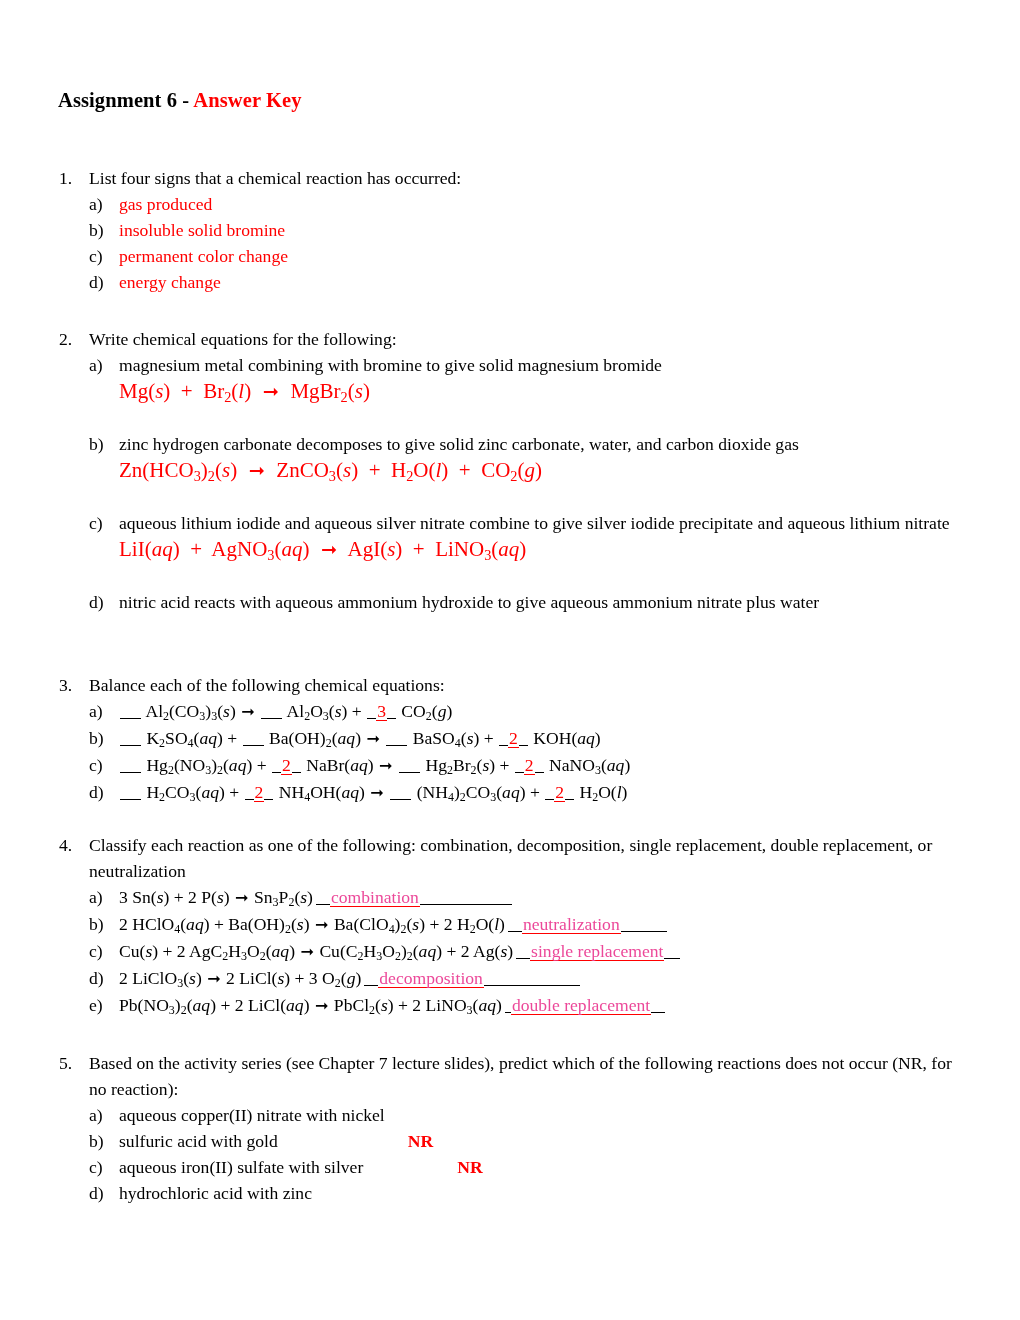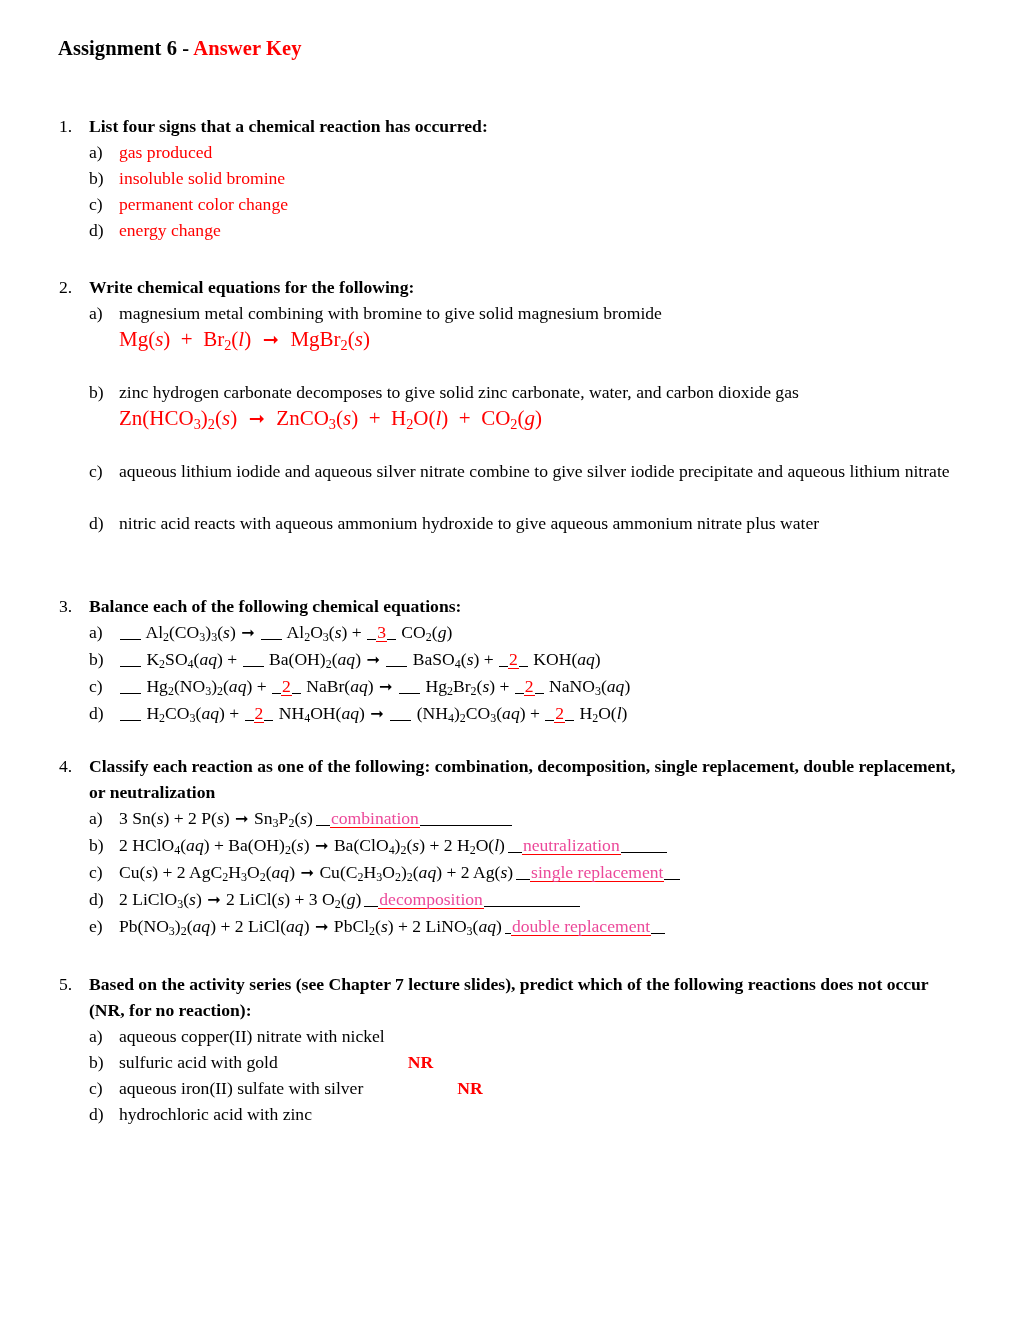"Assignment 6 - Answer Key" .page { padding: 36px 62px 40px 58px -> 88px 62px 40px 58px }
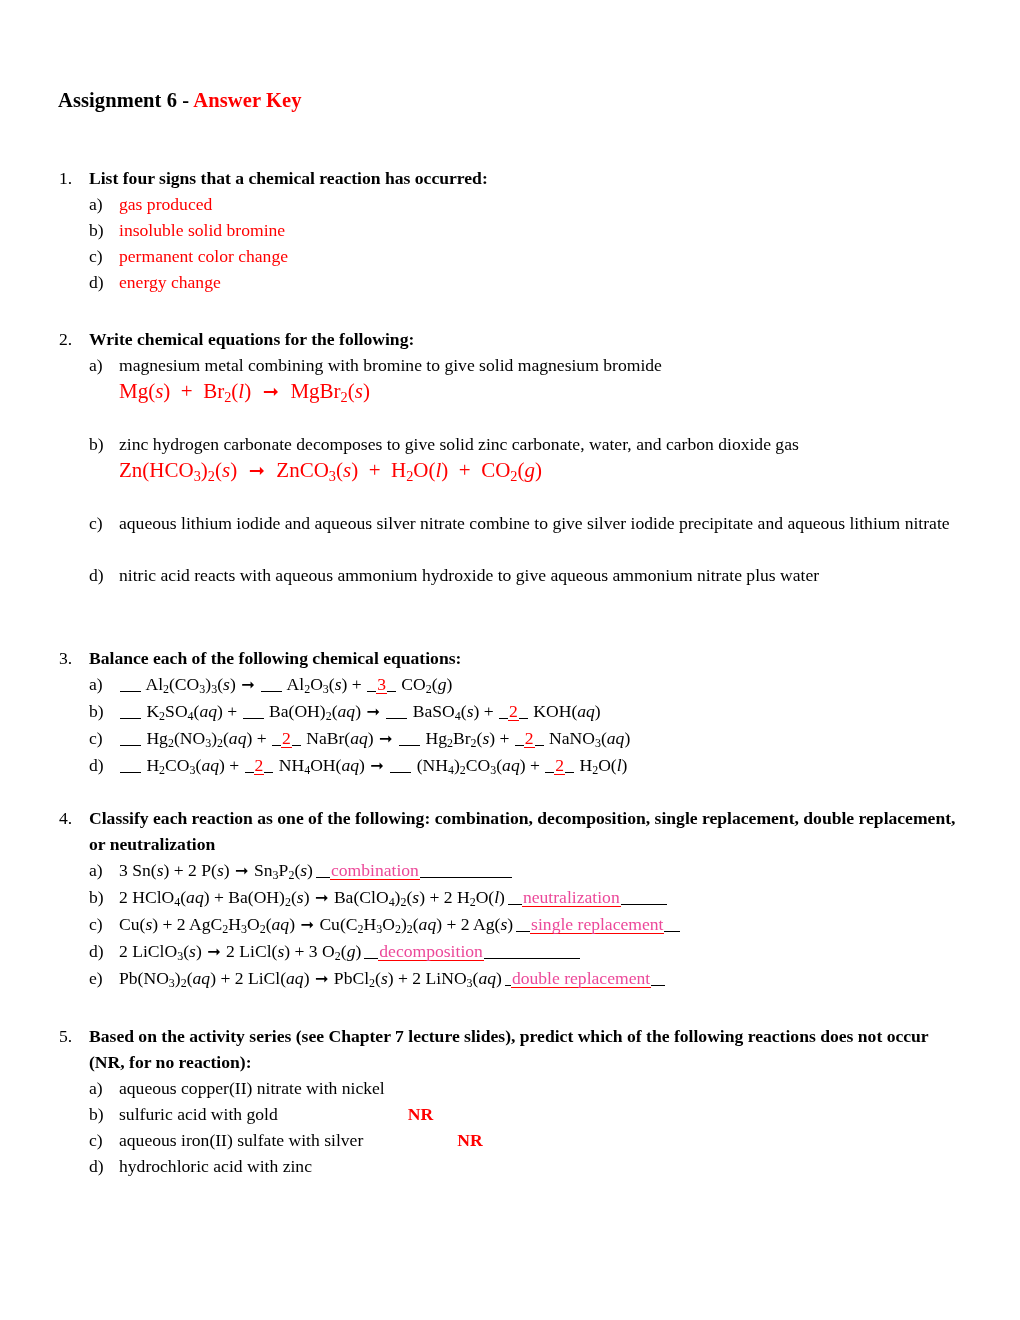"List four signs that a" .q-text { font-weight: bold -> none }
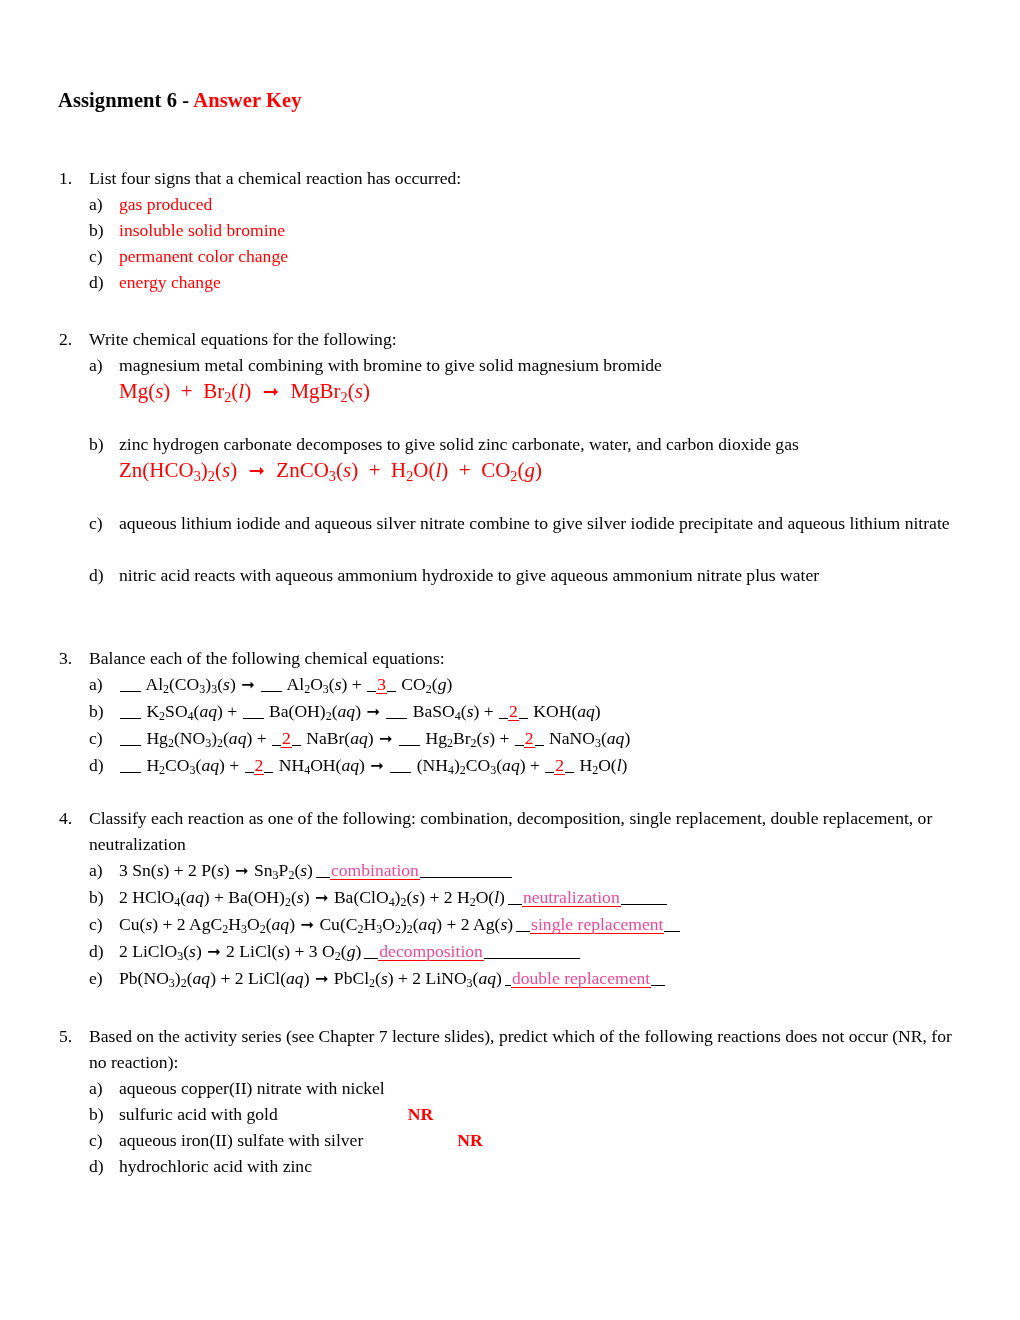"LiI(aq) + AgNO3(aq) ➞ AgI(s)" div.eqline { html: none -> <div>LiI(<span>aq</span>)&nbsp; +&nbsp; AgNO<sub>3</sub>(<span>aq</span>)&nbsp; <span>➞</span>&nbsp; AgI(<span>s</span>)&nbsp; +&nbsp; LiNO<sub>3</sub>(<span>aq</span>)</div> }
